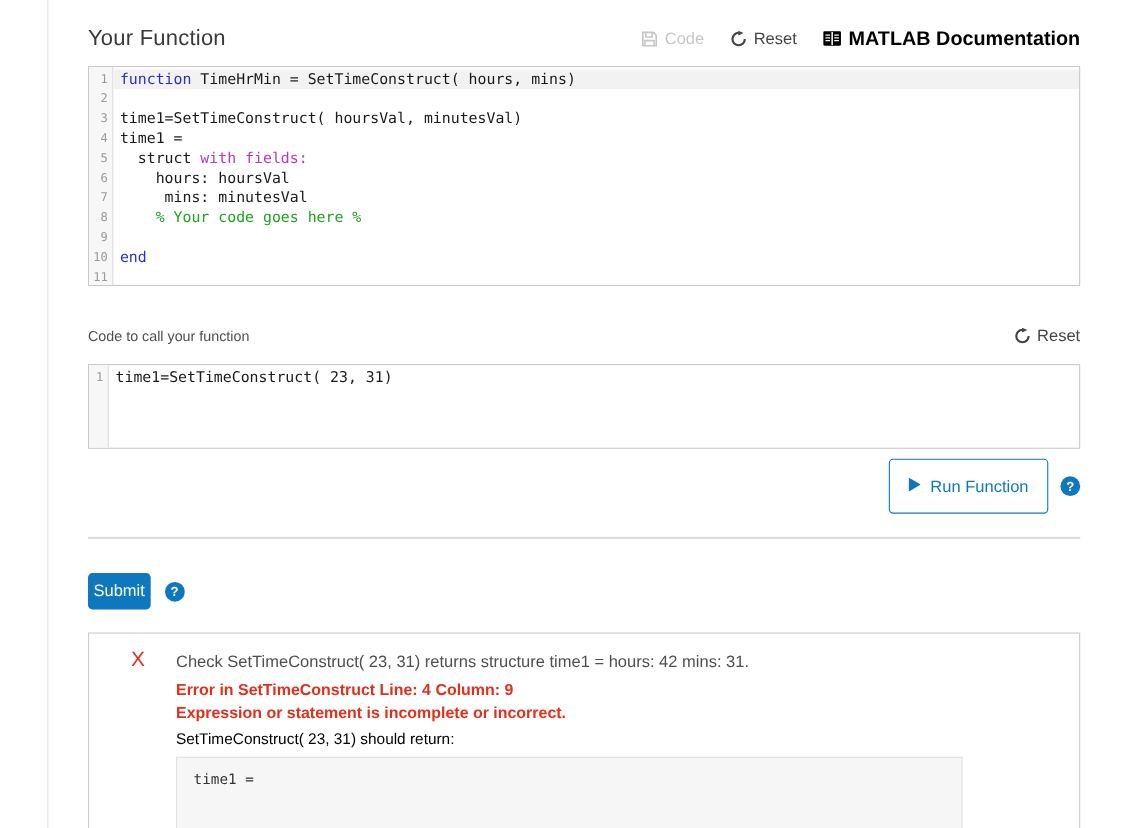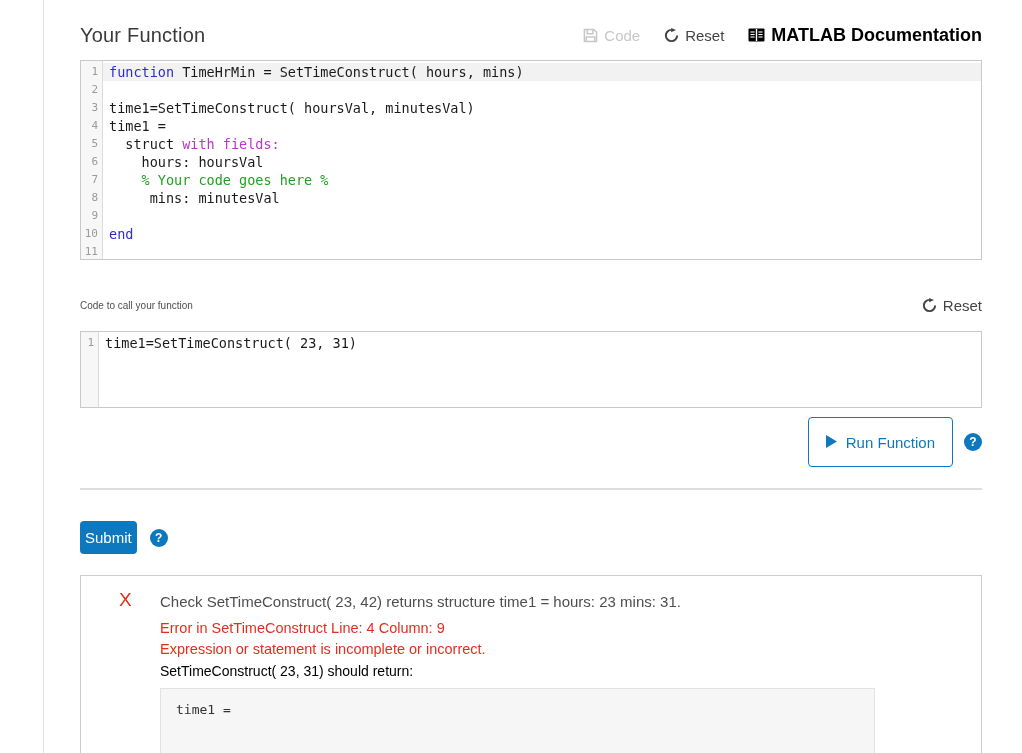"% Your code goes here" div.cl { order: before "mins: minutesVal" -> after "mins: minutesVal" }
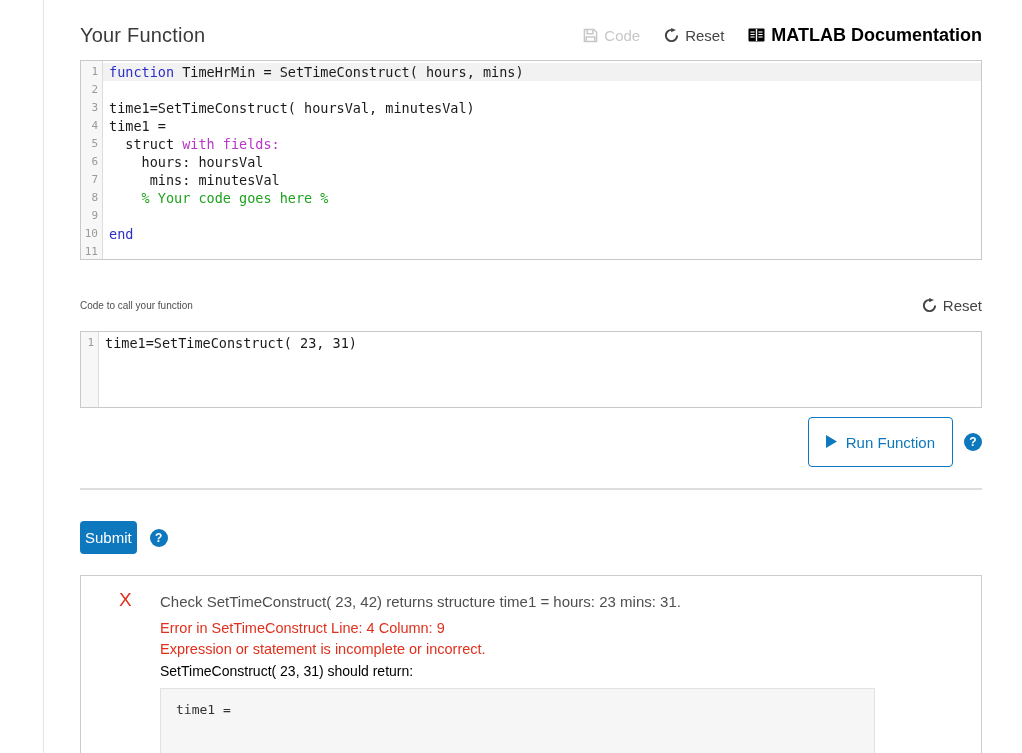"Code to call your function" .call-label { font-size: 10px -> 13px }
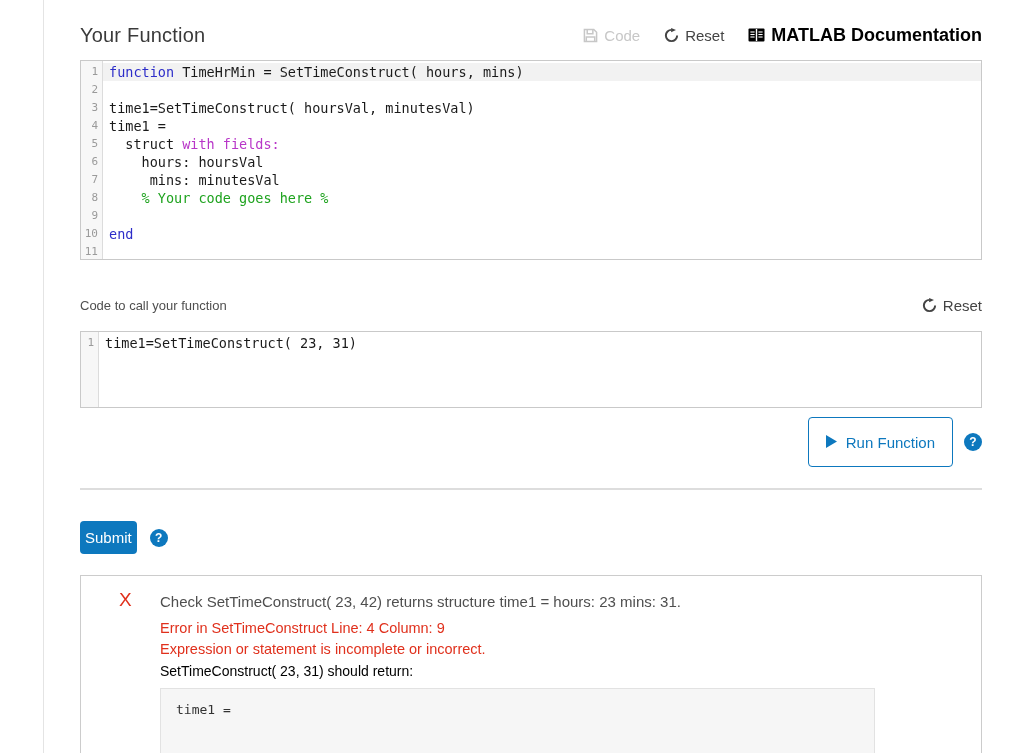"Check SetTimeConstruct( 23, 42) returns" p.check-msg { text: 42) returns structure time1 = hours: 23 -> 31) returns structure time1 = hours: 42 }
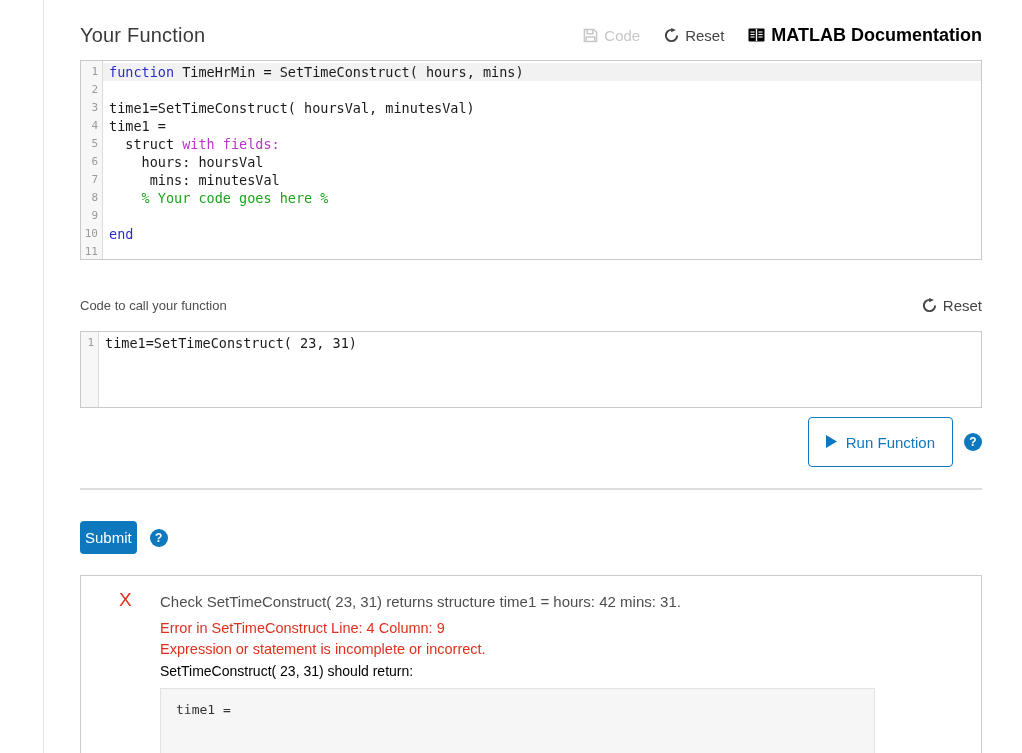"Error in SetTimeConstruct Line: 4" .err { font-weight: none -> bold }
